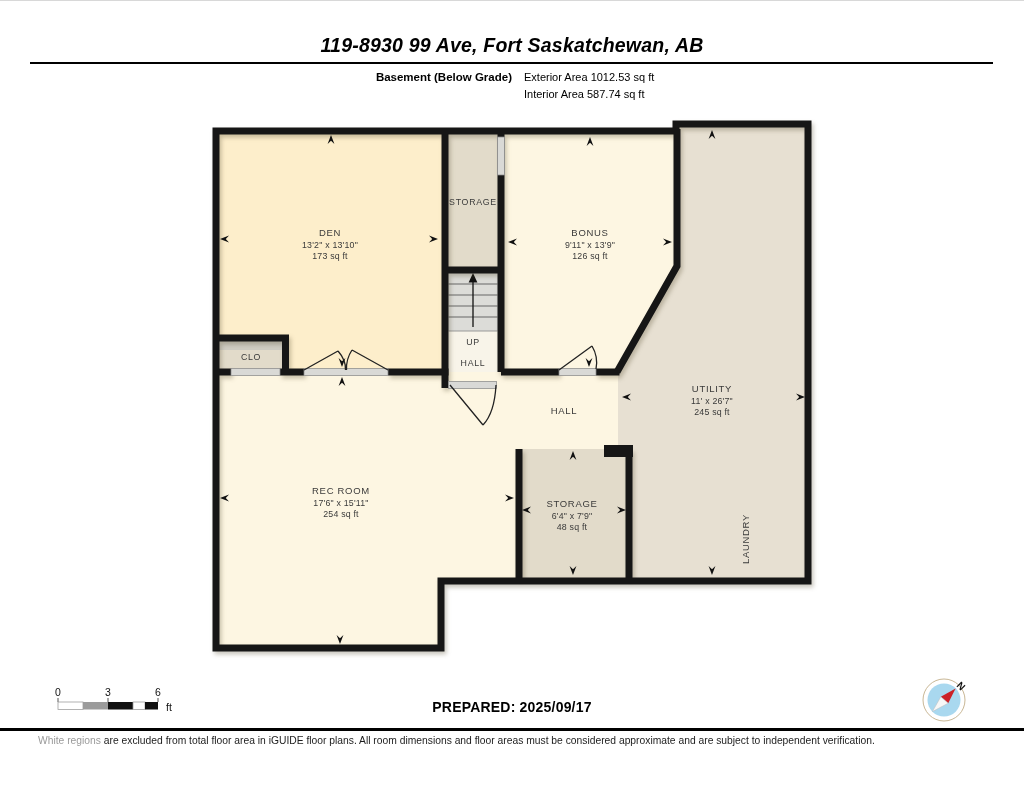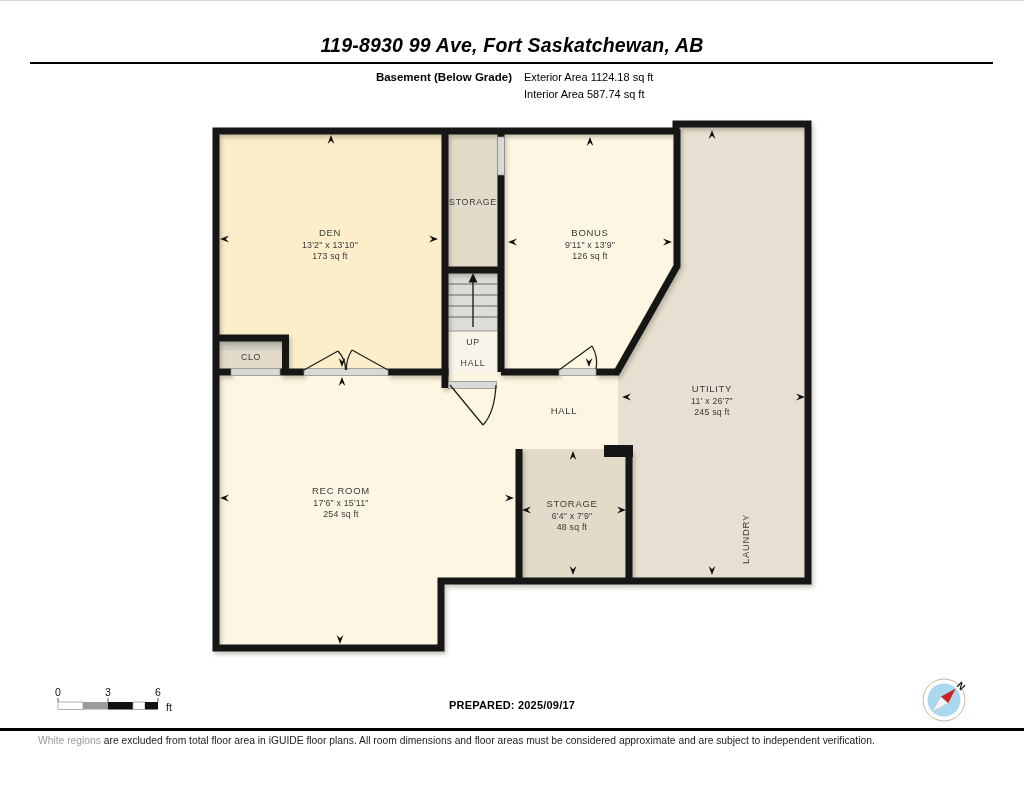"Exterior Area 1124.18 sq ft" div.abs { text: 1124.18 -> 1012.53 }
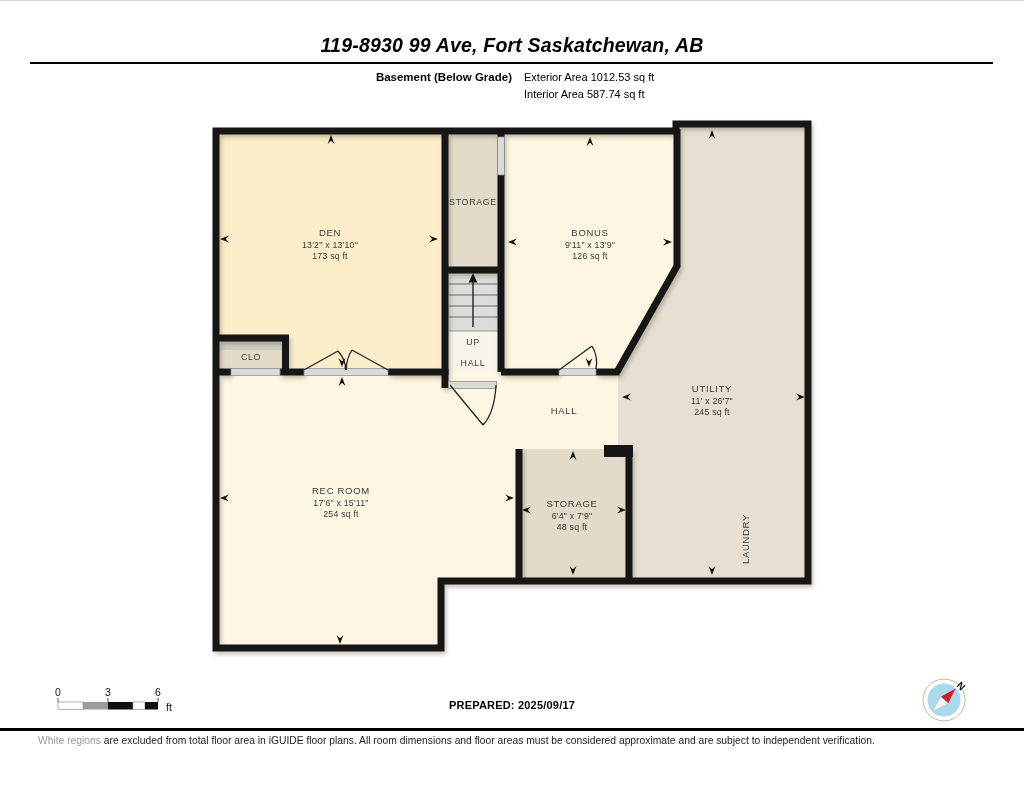"PREPARED: 2025/09/17" #prepared { font-size: 11px -> 14px }
